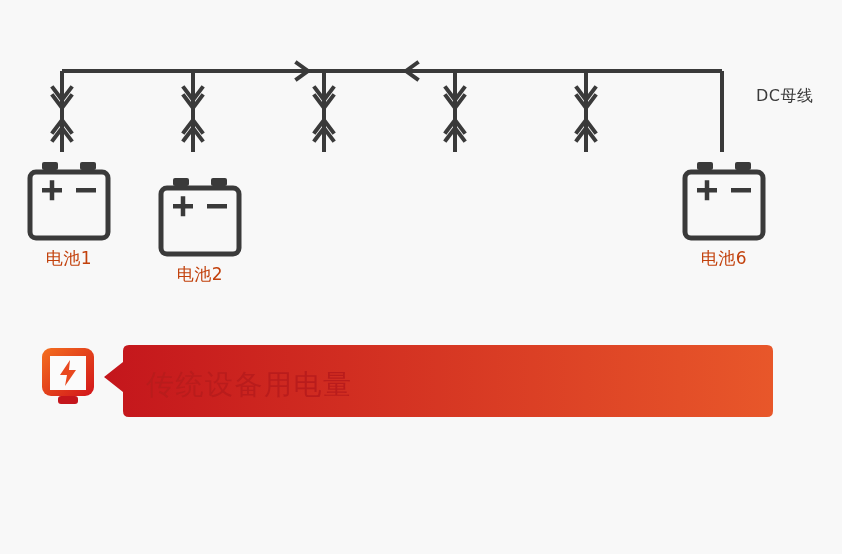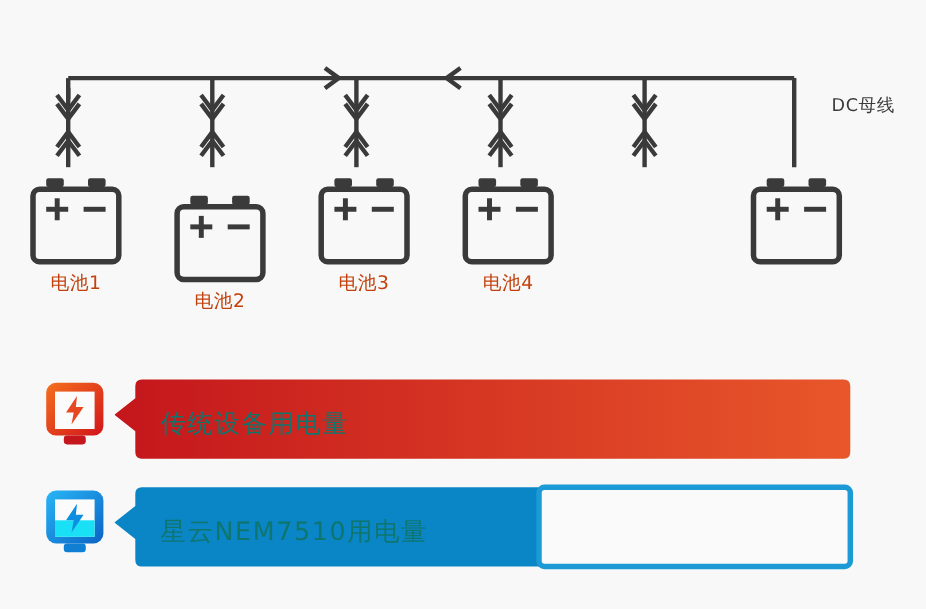"电池3" div.battery-cell { html: <div> <svg> <rect></rect> <rect></rect> <rect></rect> <rect></rect> <rect></rect> <rect></rect> </svg> <div>电池3</div> </div> -> none }
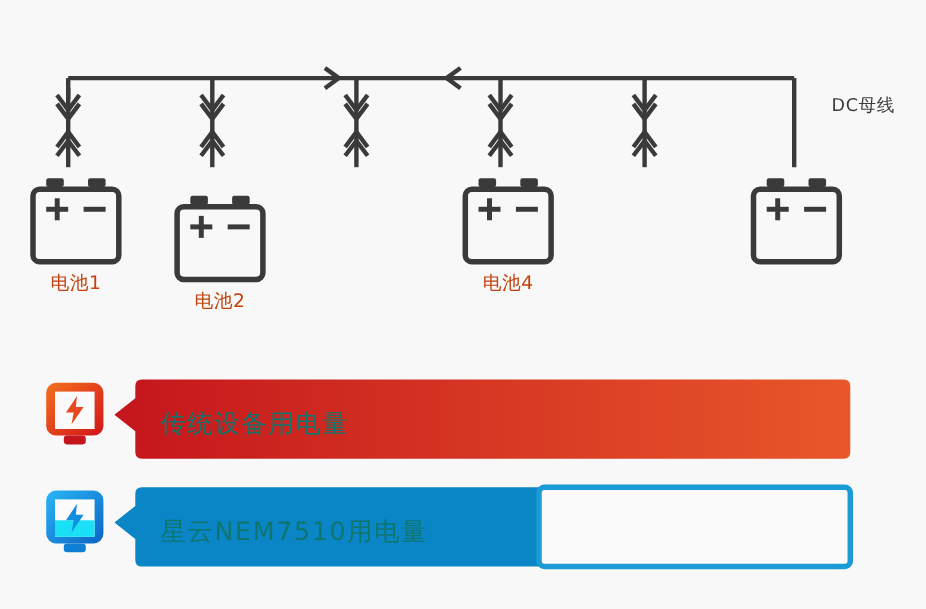"电池4" div.battery-cell { html: <div> <svg> <rect></rect> <rect></rect> <rect></rect> <rect></rect> <rect></rect> <rect></rect> </svg> <div>电池4</div> </div> -> none }
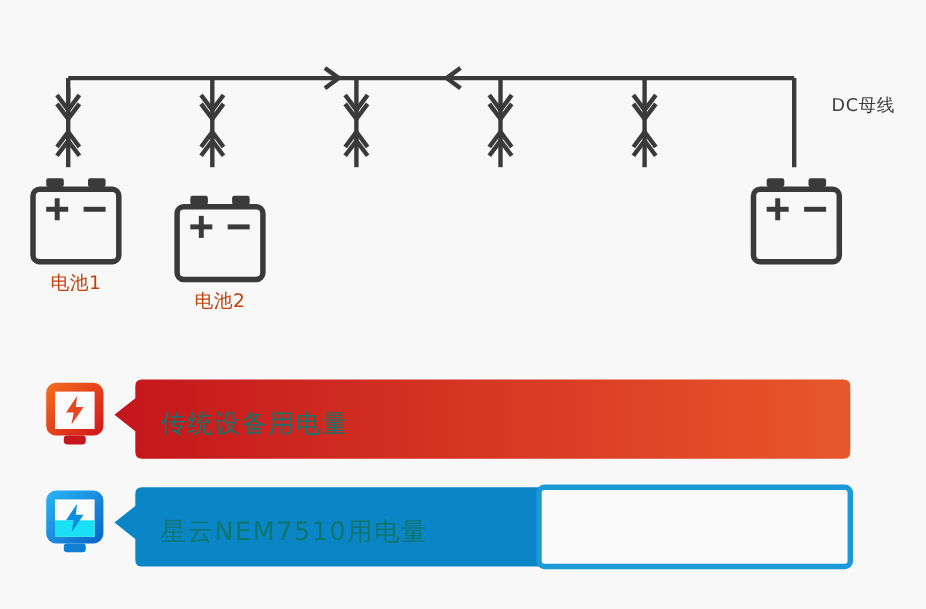"电池6" div.battery-label { html: none -> <div>电池6</div> }
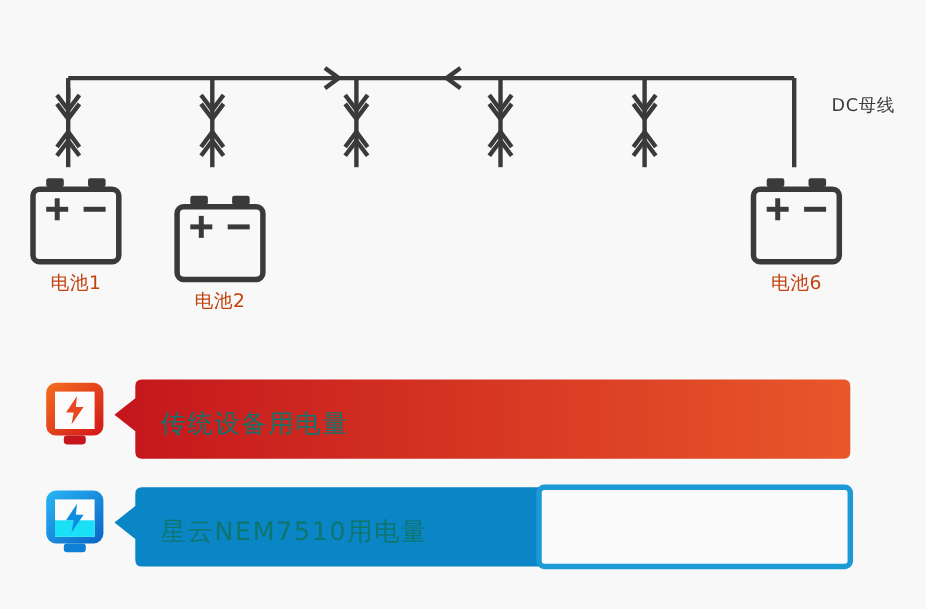"传统设备用电量" .bar-text { color: #0f766e -> #b91c1c; font-family: none -> Liberation Mono, monospace; font-size: 23px -> 28px }
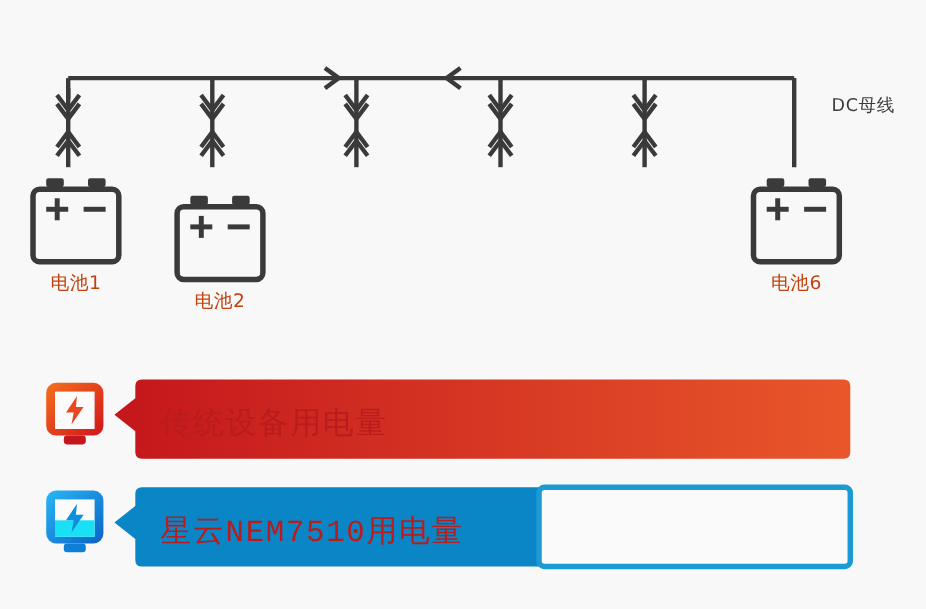"星云NEM7510用电量" div.bar-row { html: <div> <svg> <defs> <linearGradient> <stop></stop> <stop></stop> </linearGradient> </defs> <rect></rect> <rect></rect> <rect></rect> <rect></rect> <path></path> </svg> <div> <svg> <path></path> <rect></rect> </svg> <div>星云NEM7510用电量</div> </div> </div> -> none }
